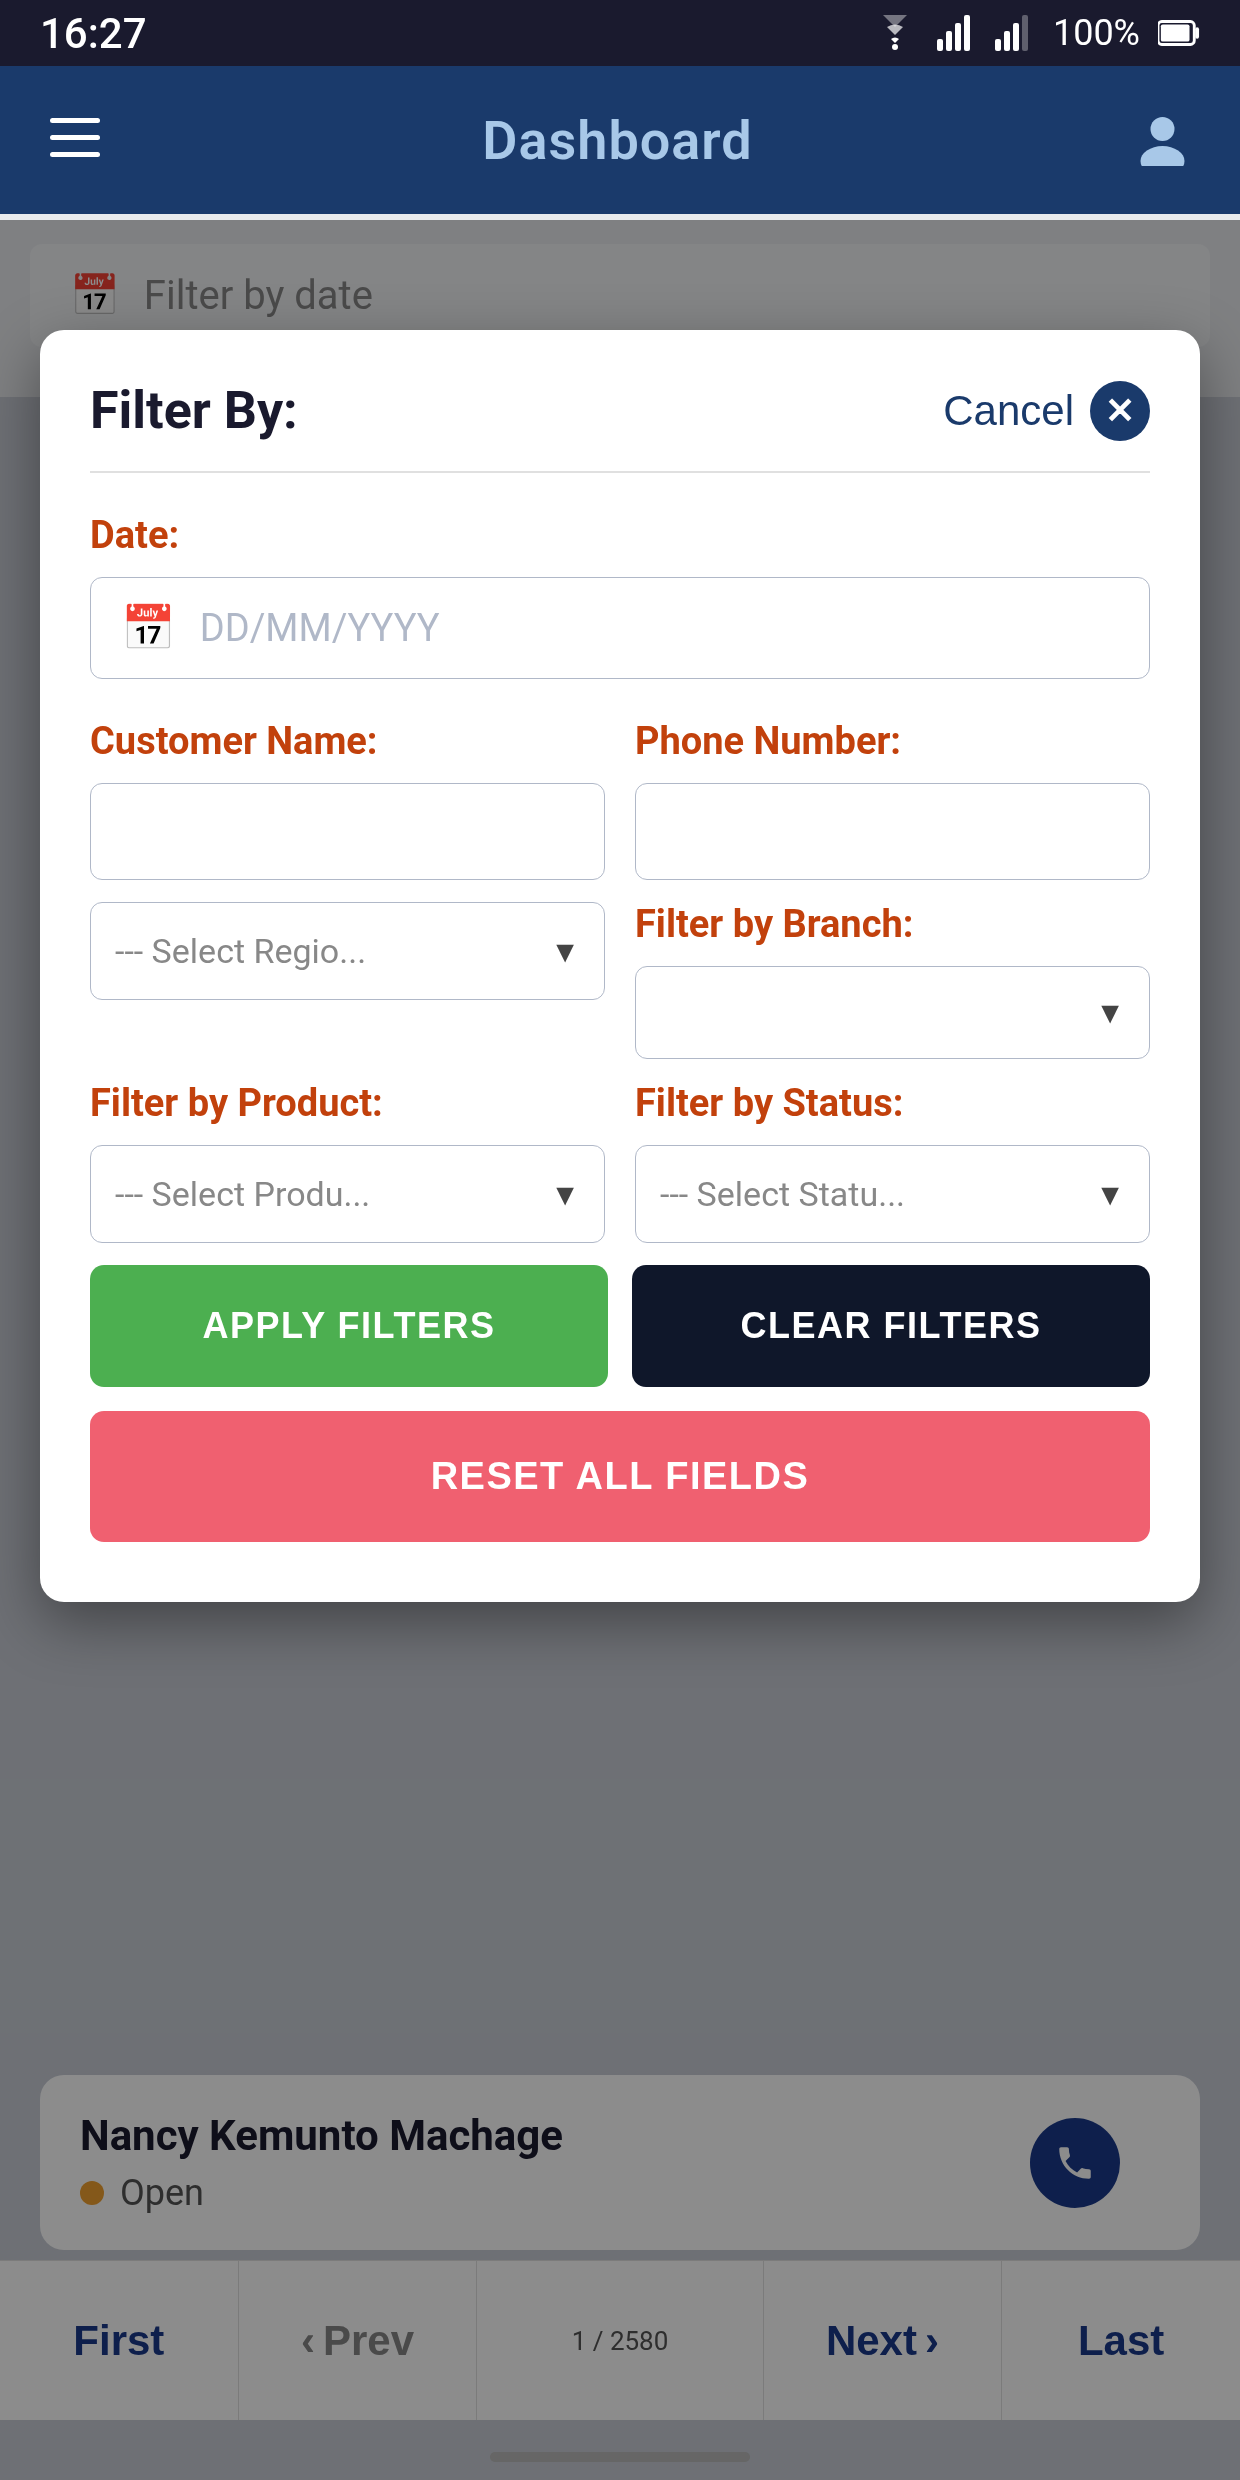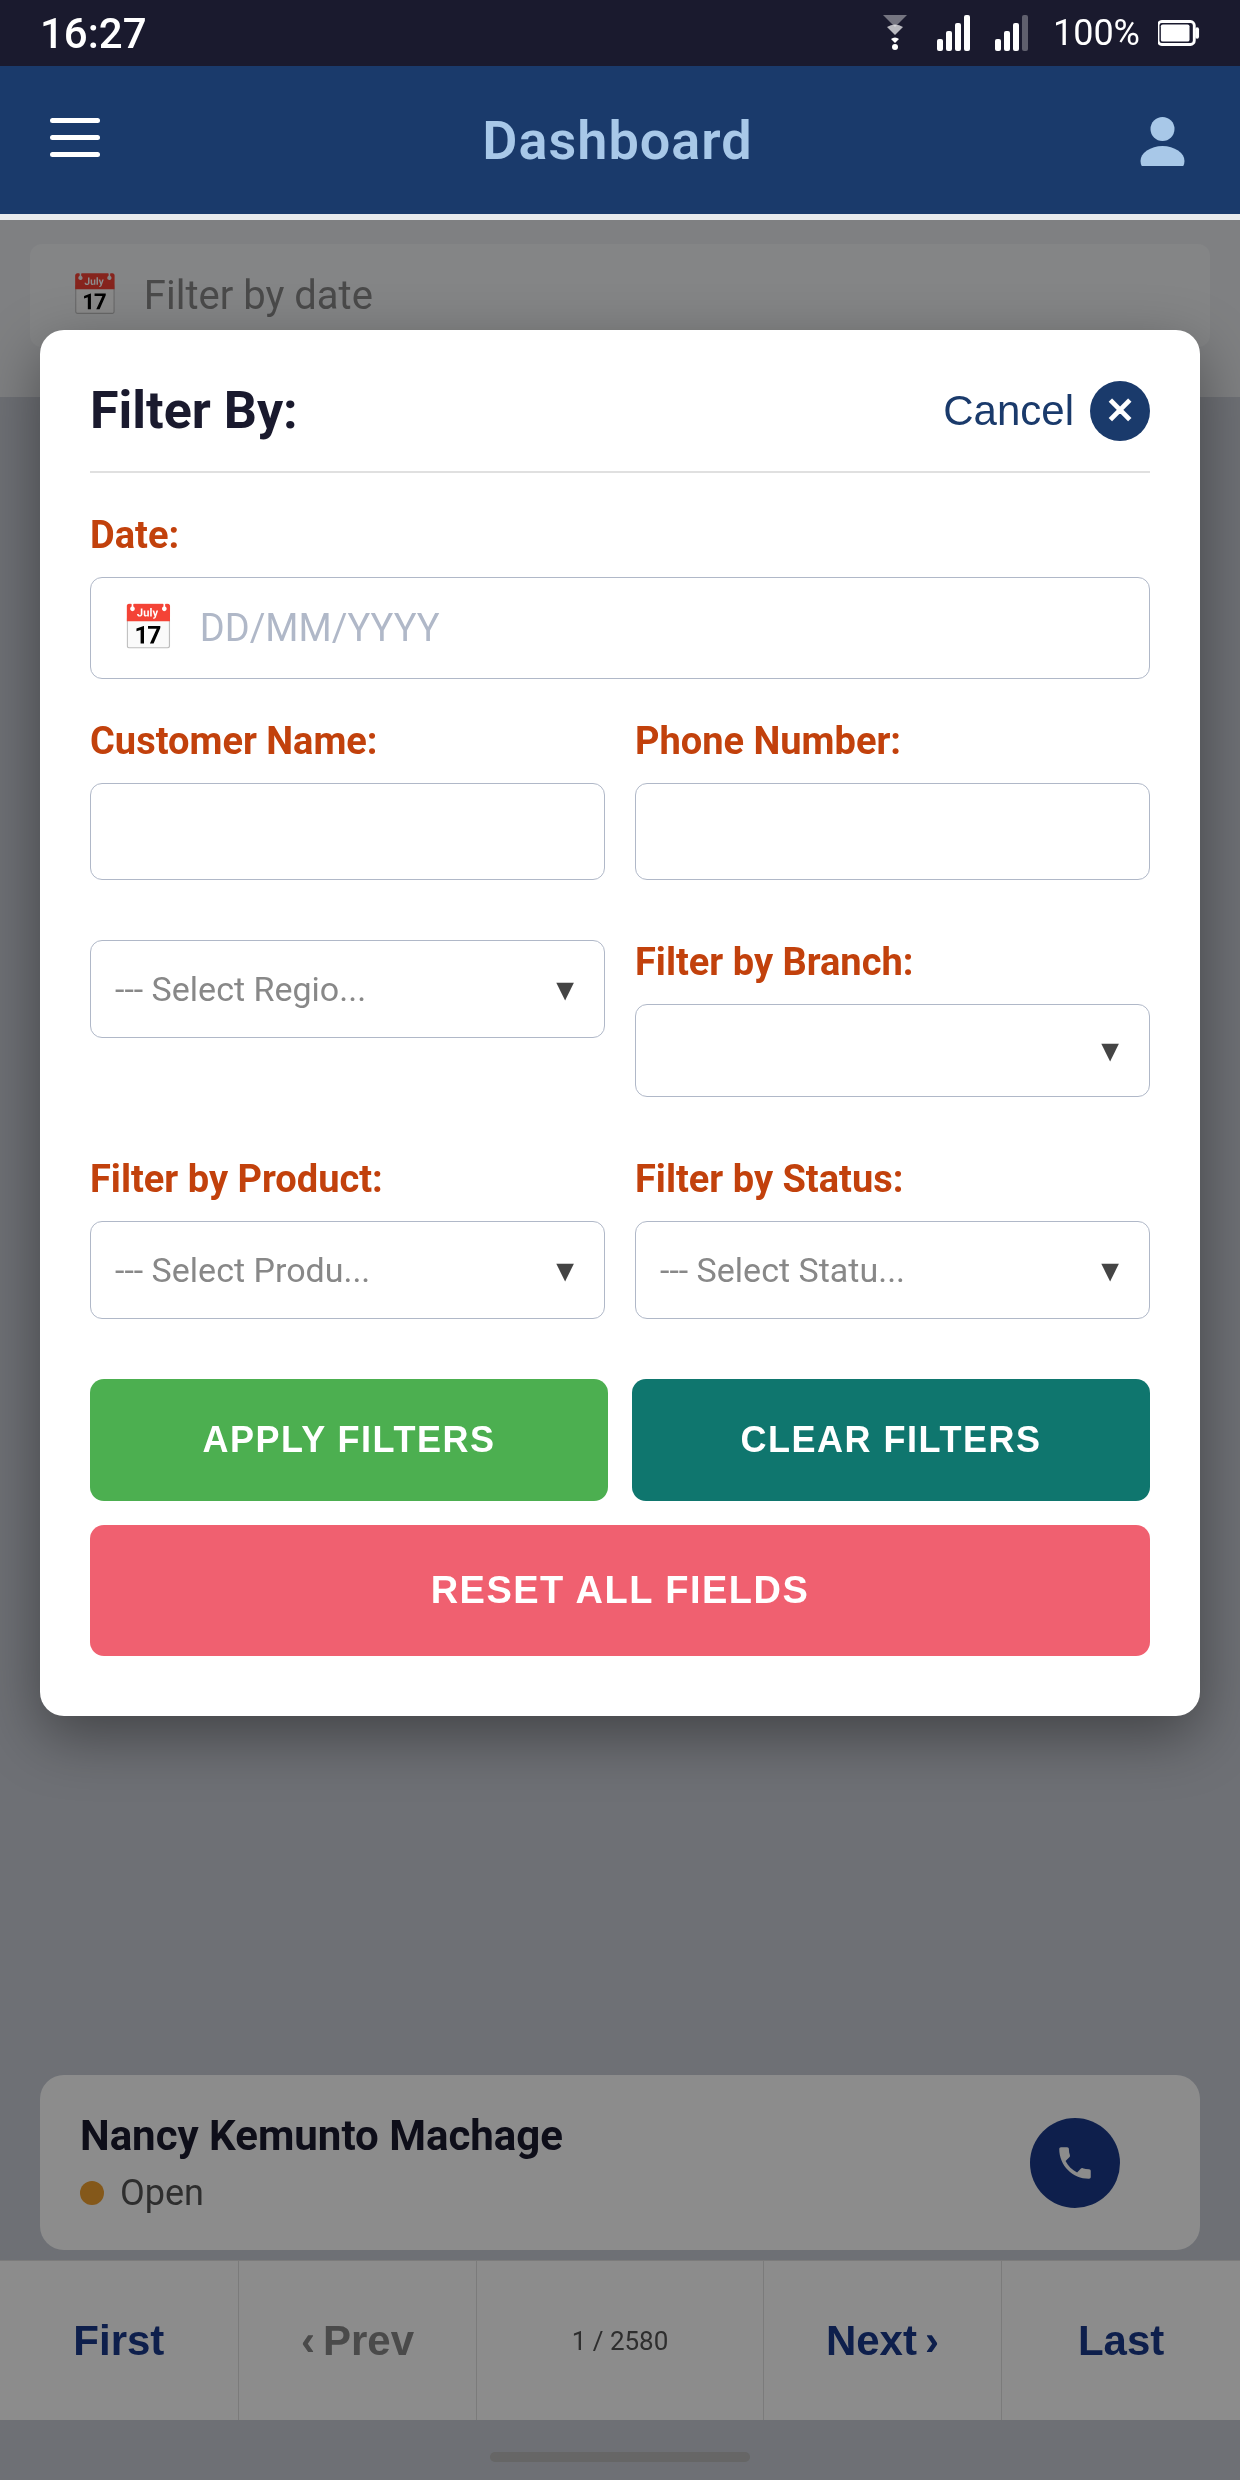"Customer Name:" .two-col { margin-bottom: 60px -> 22px }
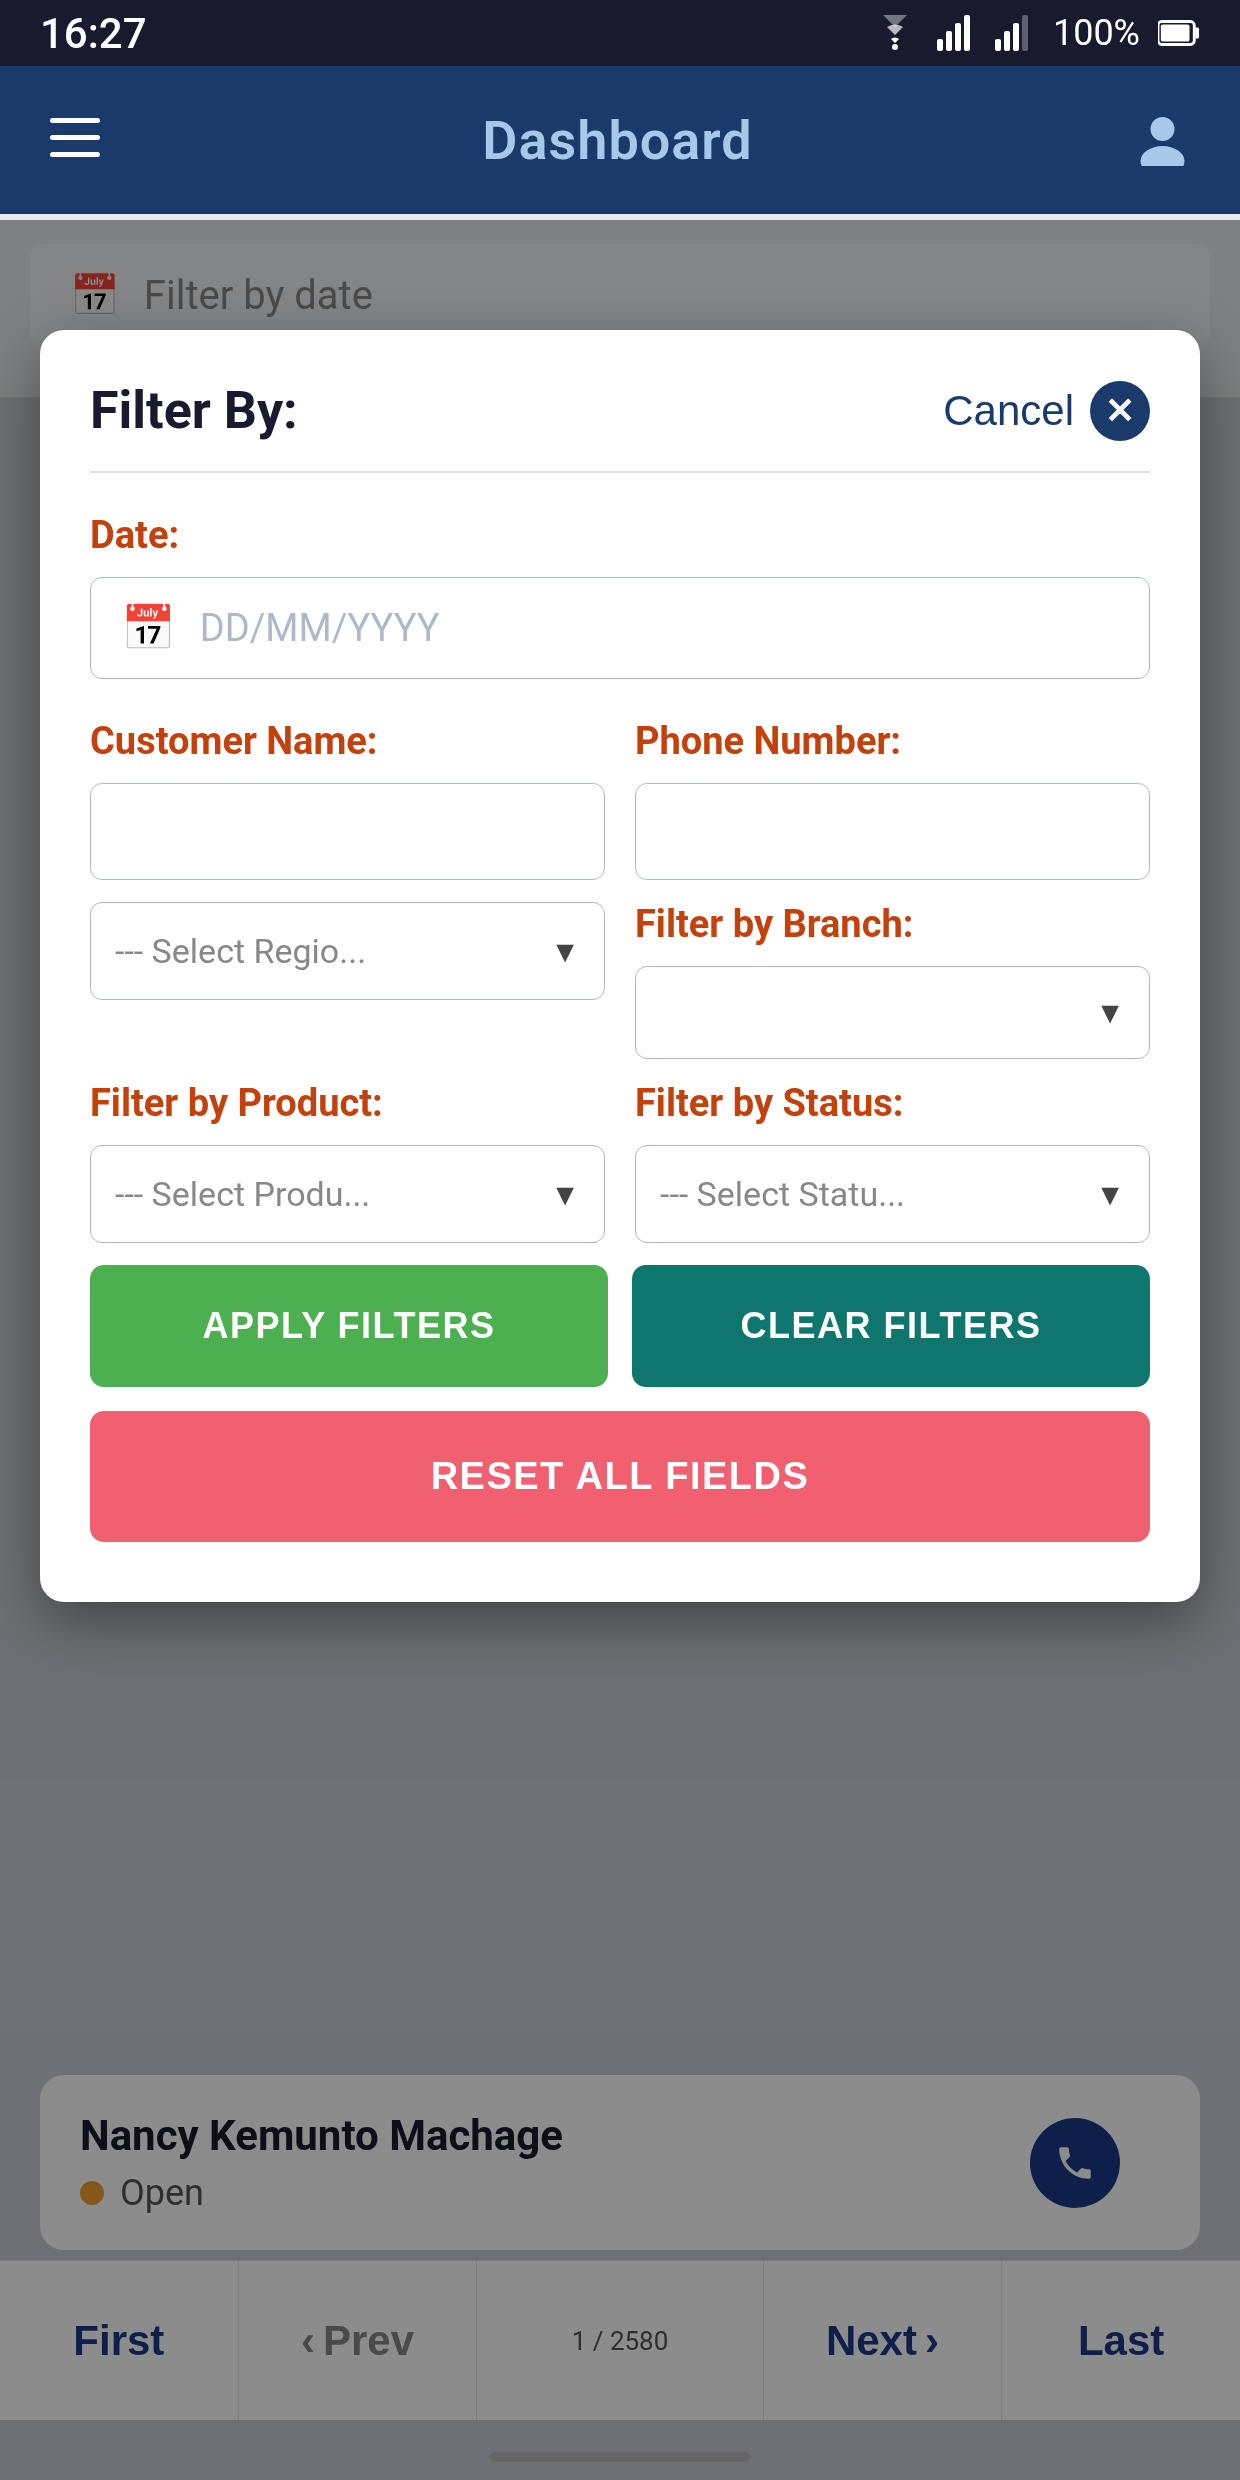"CLEAR FILTERS" .btn-clear { background: #0f766e -> #0f172a }
